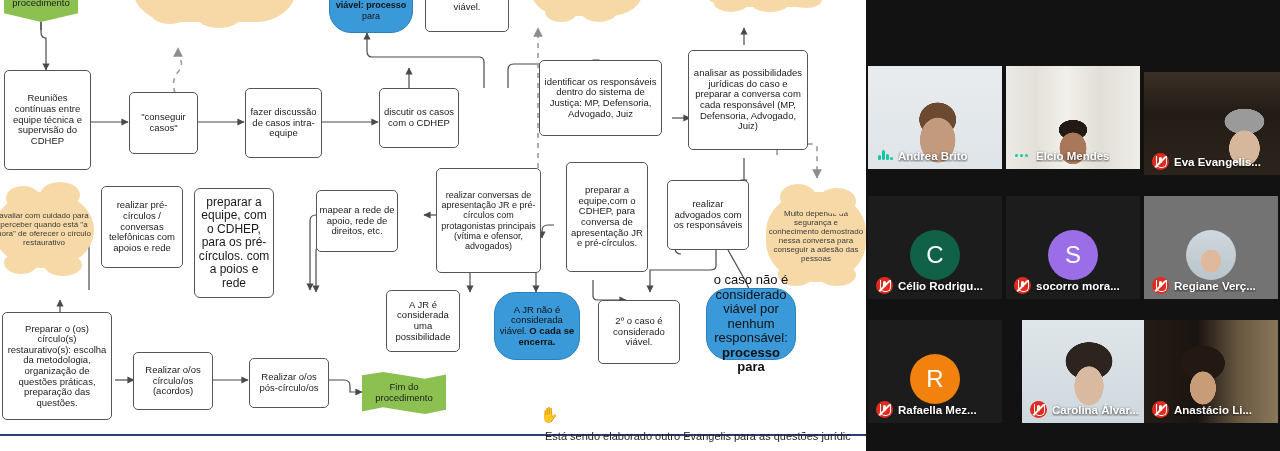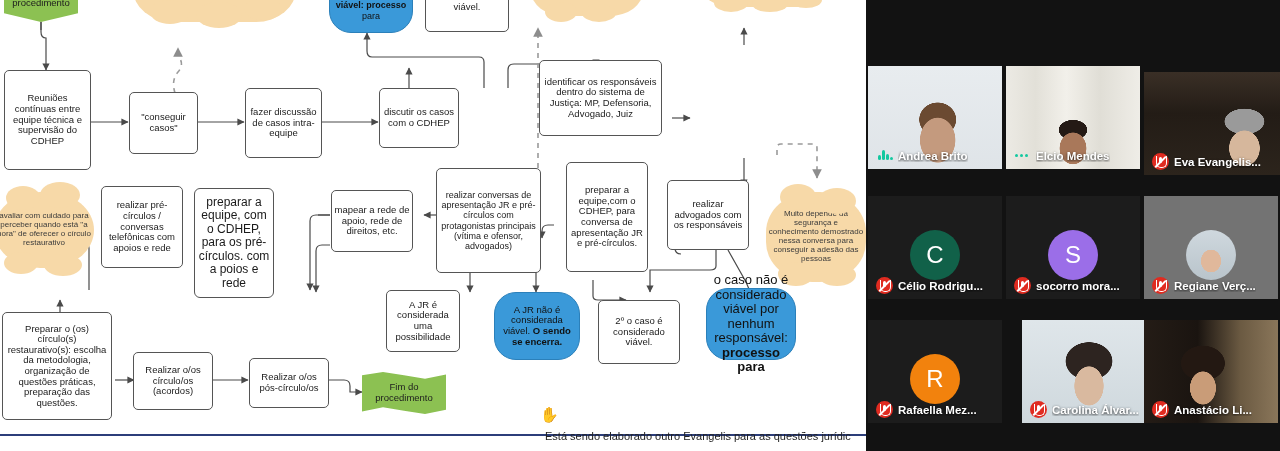"analisar as possibilidades jurídicas do" div.node { html: none -> <div> <span>analisar as possibilidades jurídicas do caso e preparar a conversa com cada responsável (MP, Defensoria, Advogado, Juiz)</span> </div> }
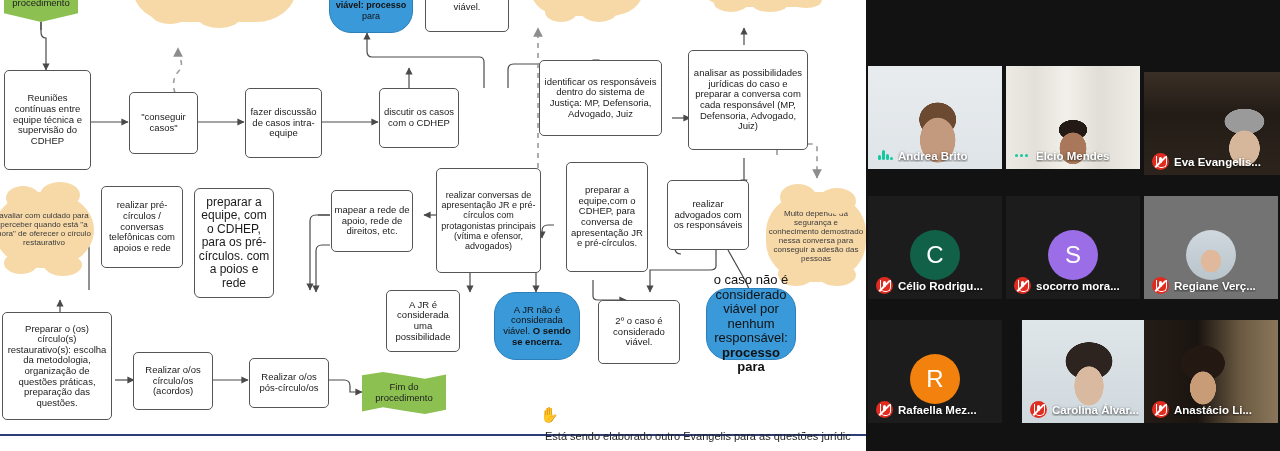"mapear a rede de apoio," div.node { left: 331px -> 316px }
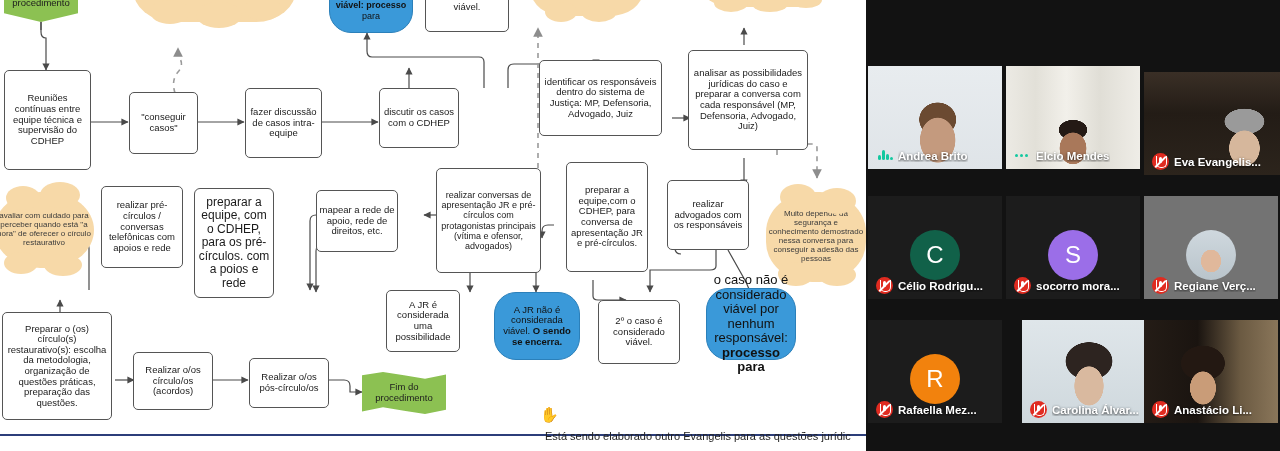"O sendo se encerra." span.b { text: sendo -> cada }
